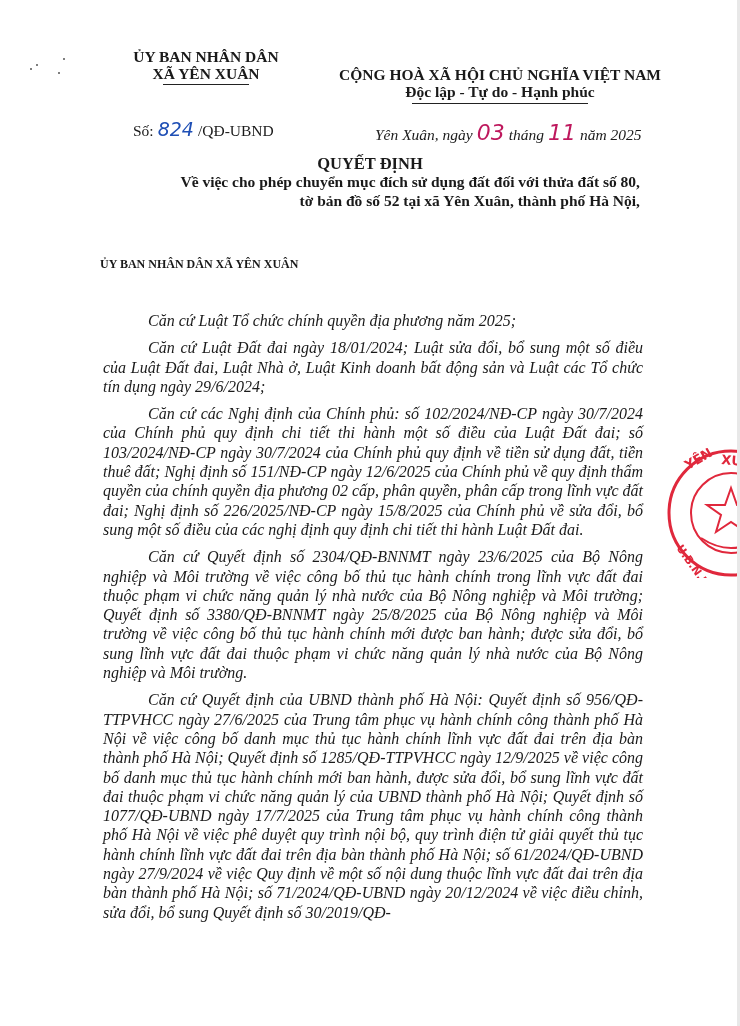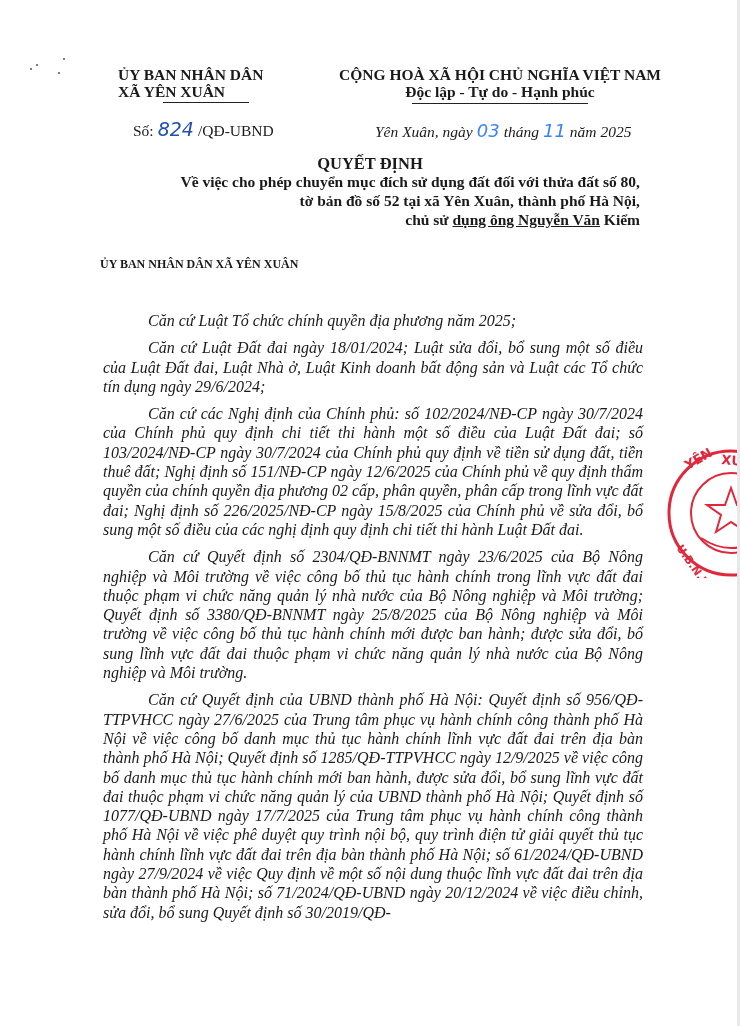"ỦY BAN NHÂN DÂN" .hdr-left { text-align: left -> center; top: 66px -> 48px }
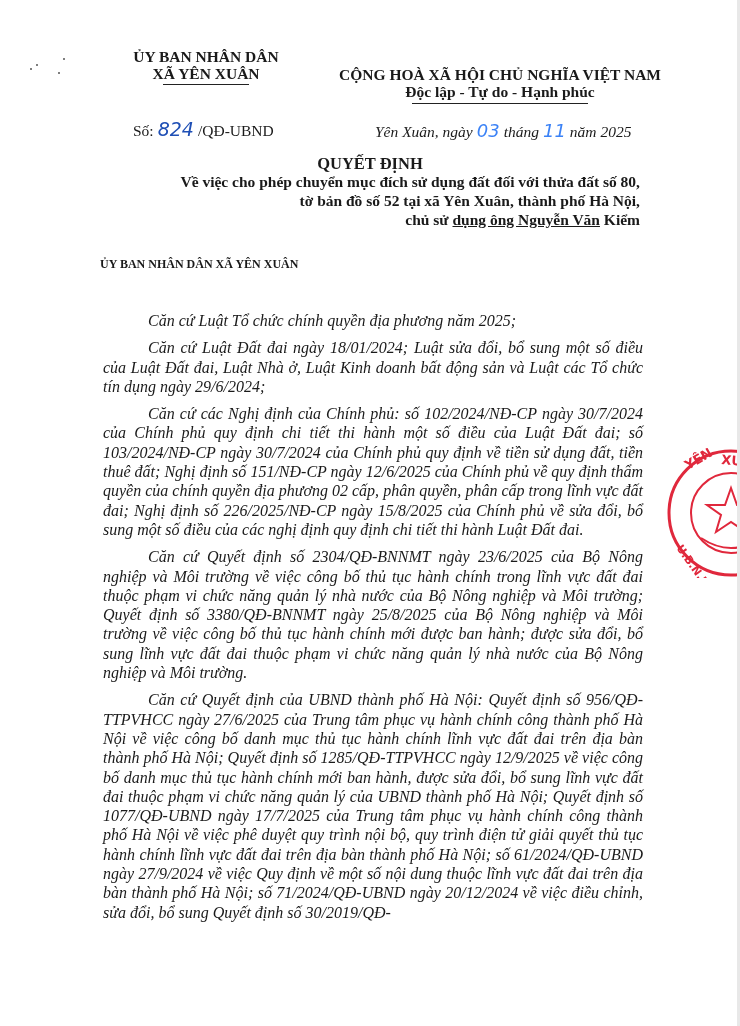"03" .doc-date .hand { color: #3b82f6 -> #be185d; font-size: 18px -> 22px }
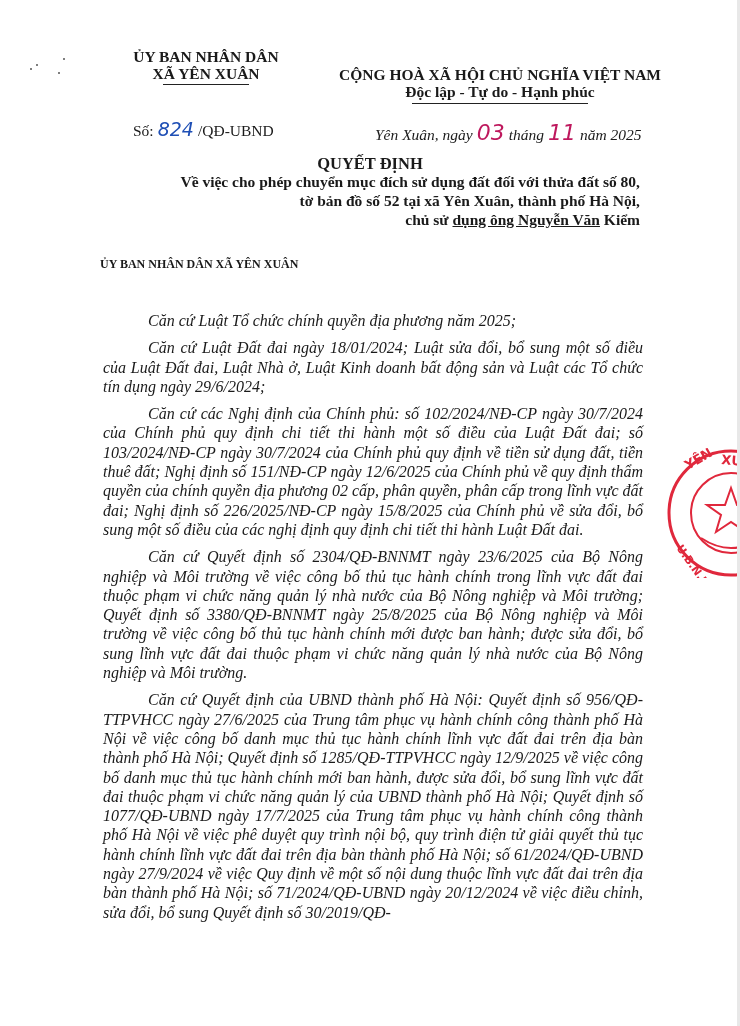"chủ sử dụng ông Nguyễn" div { html: <div><span>chủ sử </span><span>dụng ông Nguyễn Văn</span><span> Kiểm</span></div> -> none }
